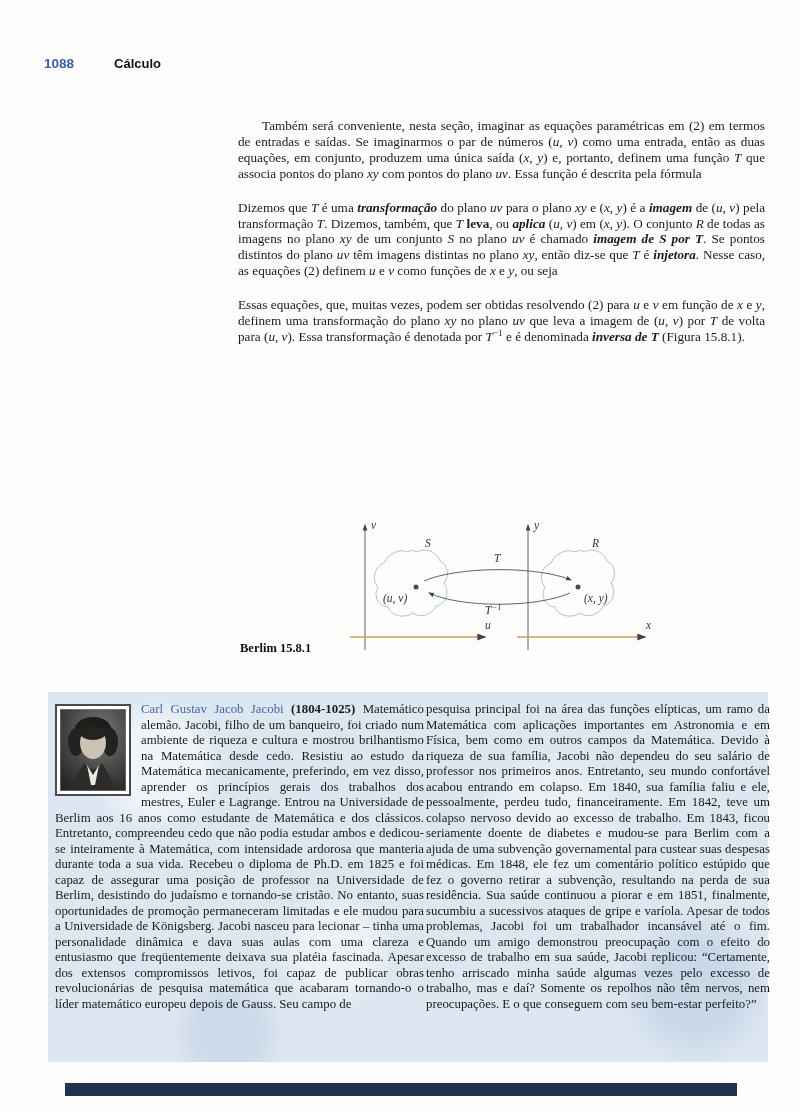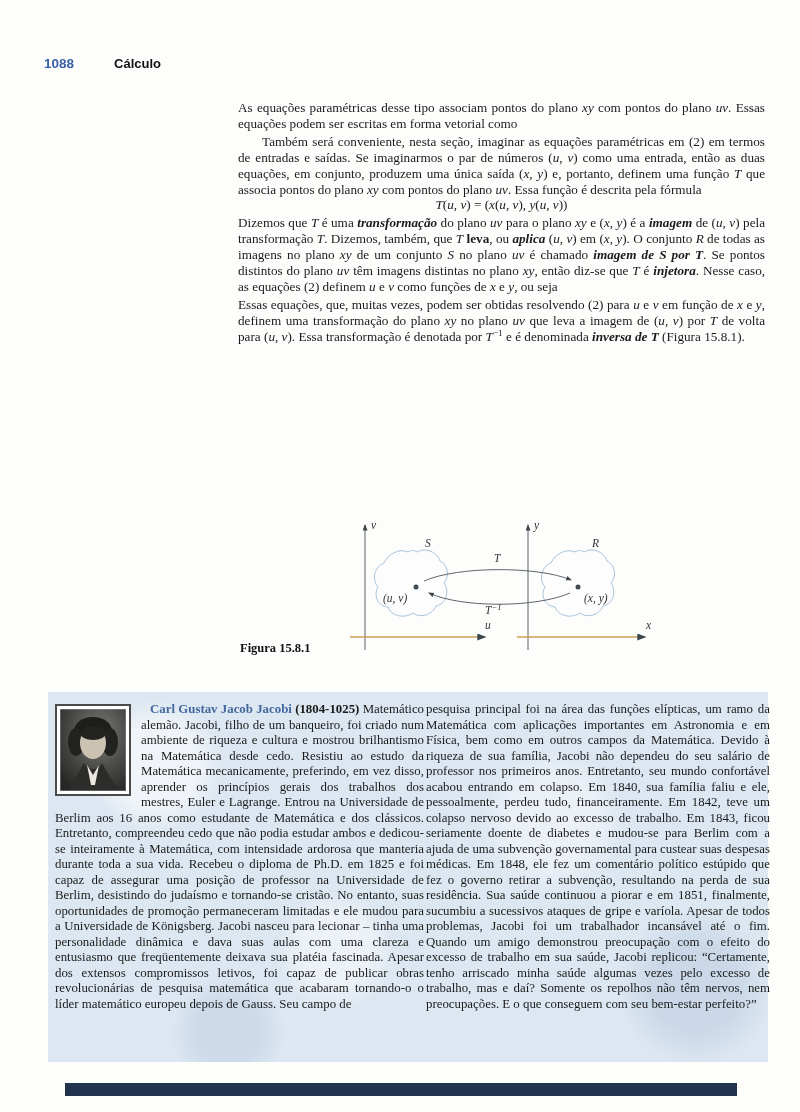"As equações paramétricas desse tipo" p { html: <p>As equações paramétricas desse tipo associam pontos do plano <i>xy</i> com pontos do plano <i>uv</i>. Essas equações podem ser escritas em forma vetorial como</p> -> none }
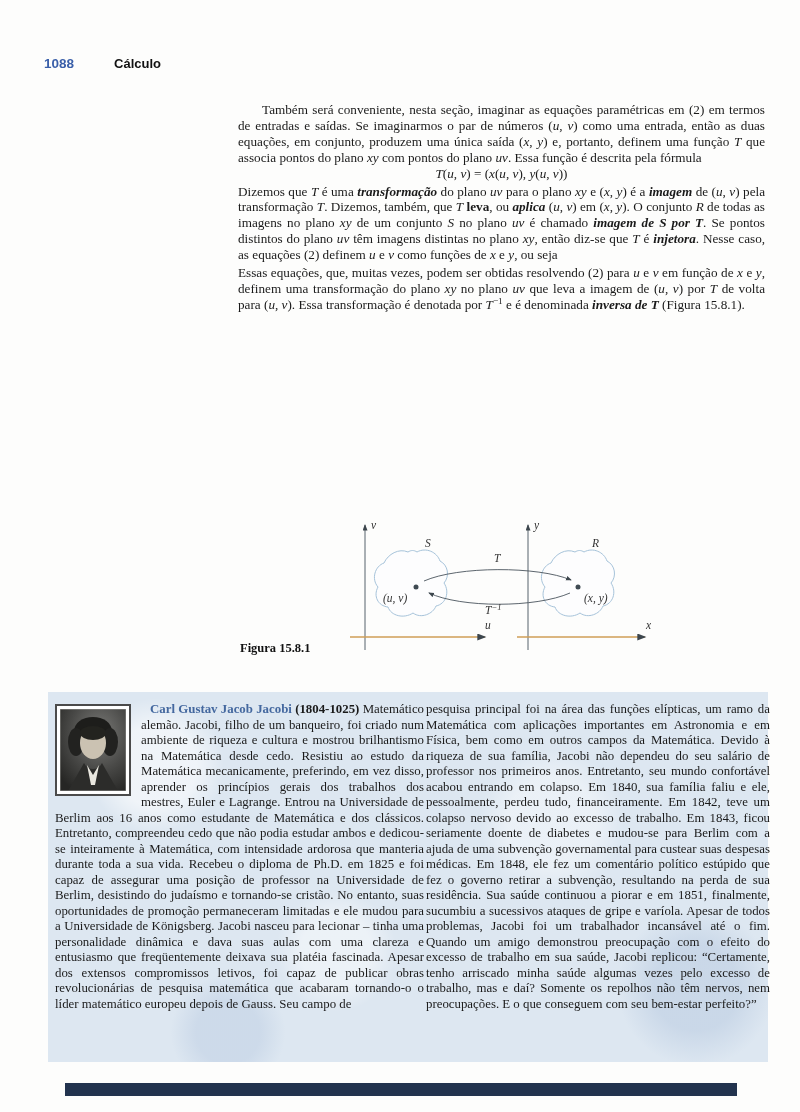"Também será conveniente, nesta seção," .article p.gap { margin-top: 2px -> 18px }
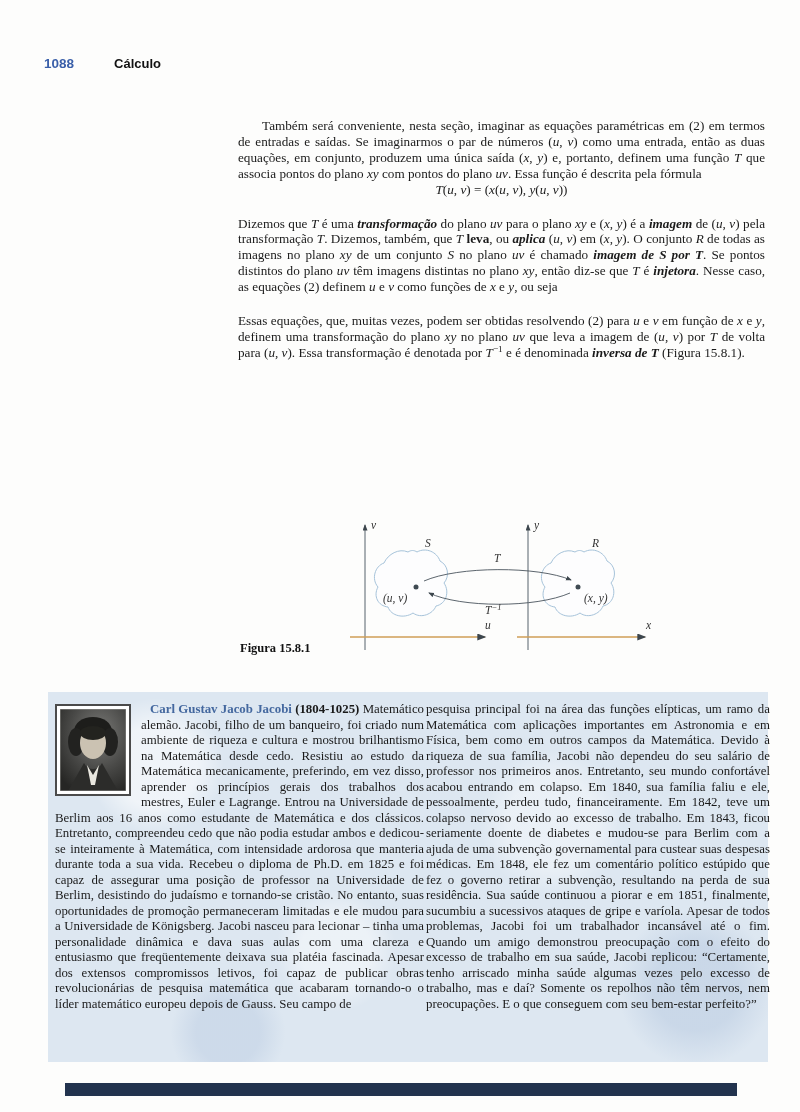"T(u, v) = (x(u, v)," p.eq { html: <p><i>T</i>(<i>u</i>, <i>v</i>) = (<i>x</i>(<i>u</i>, <i>v</i>), <i>y</i>(<i>u</i>, <i>v</i>))</p> -> none }
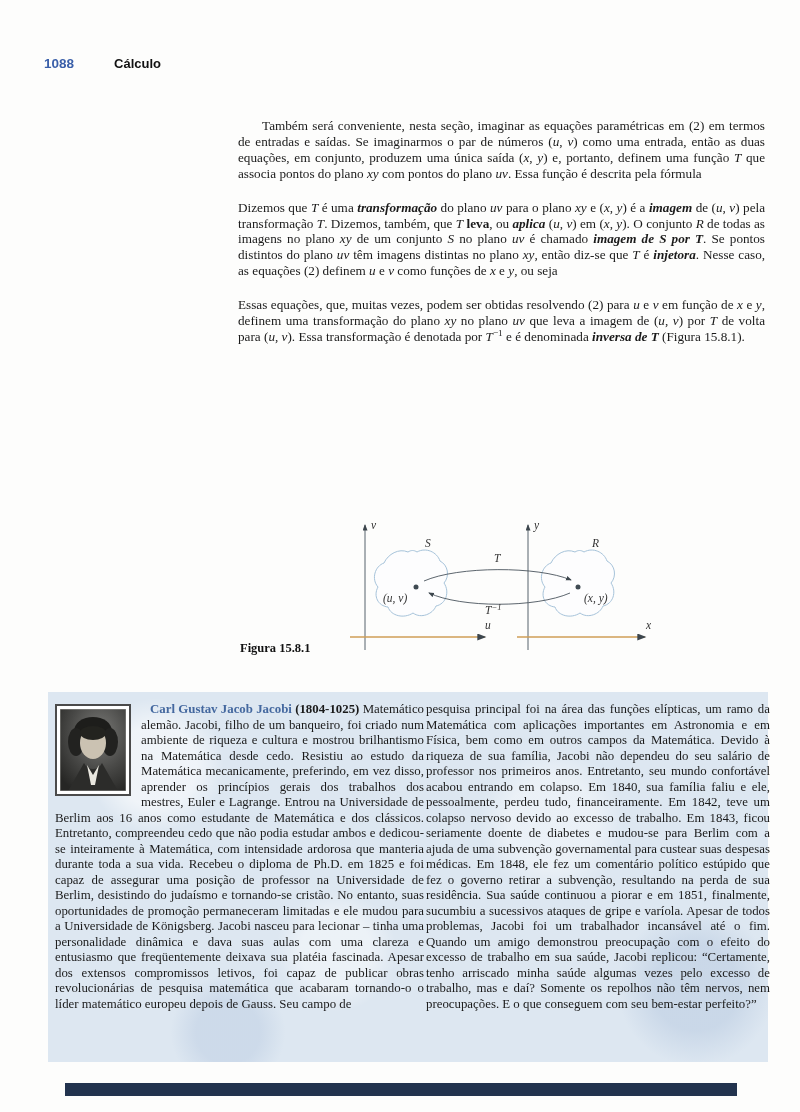"Figura 15.8.1" div.figcaption { text: Figura -> Berlim }
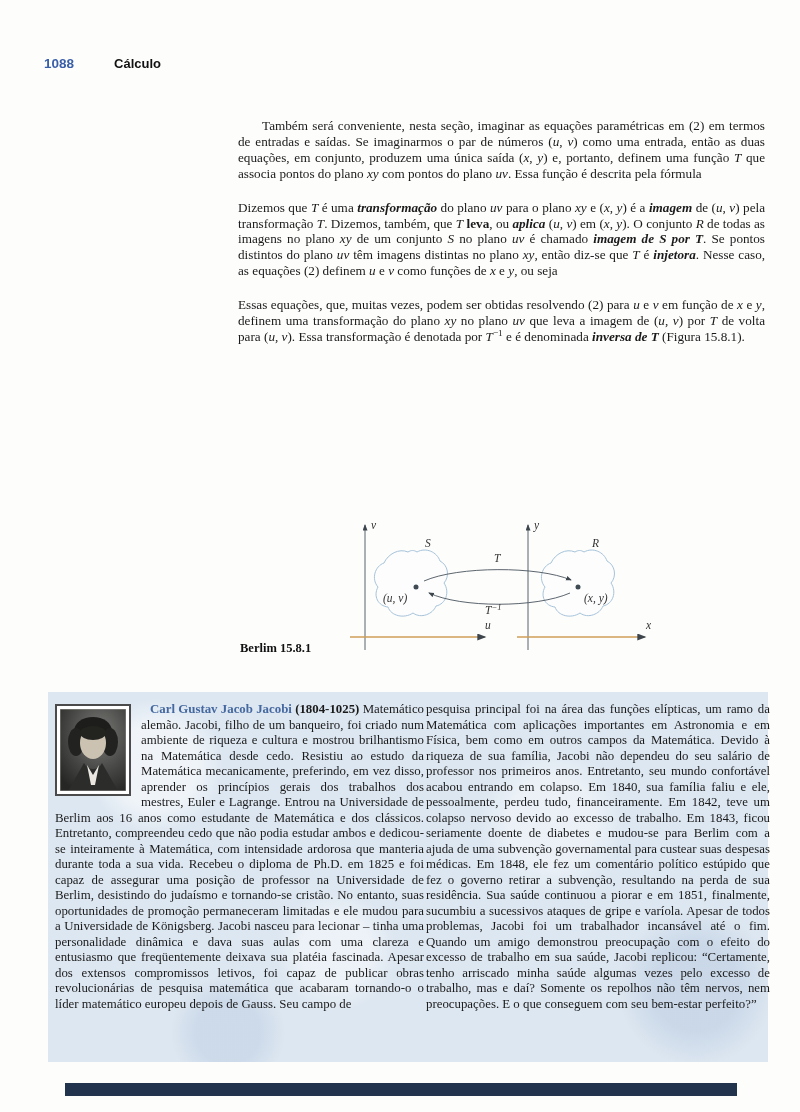"Carl Gustav Jacob Jacobi" .bio-name { font-weight: bold -> normal; margin-left: 9px -> none }
